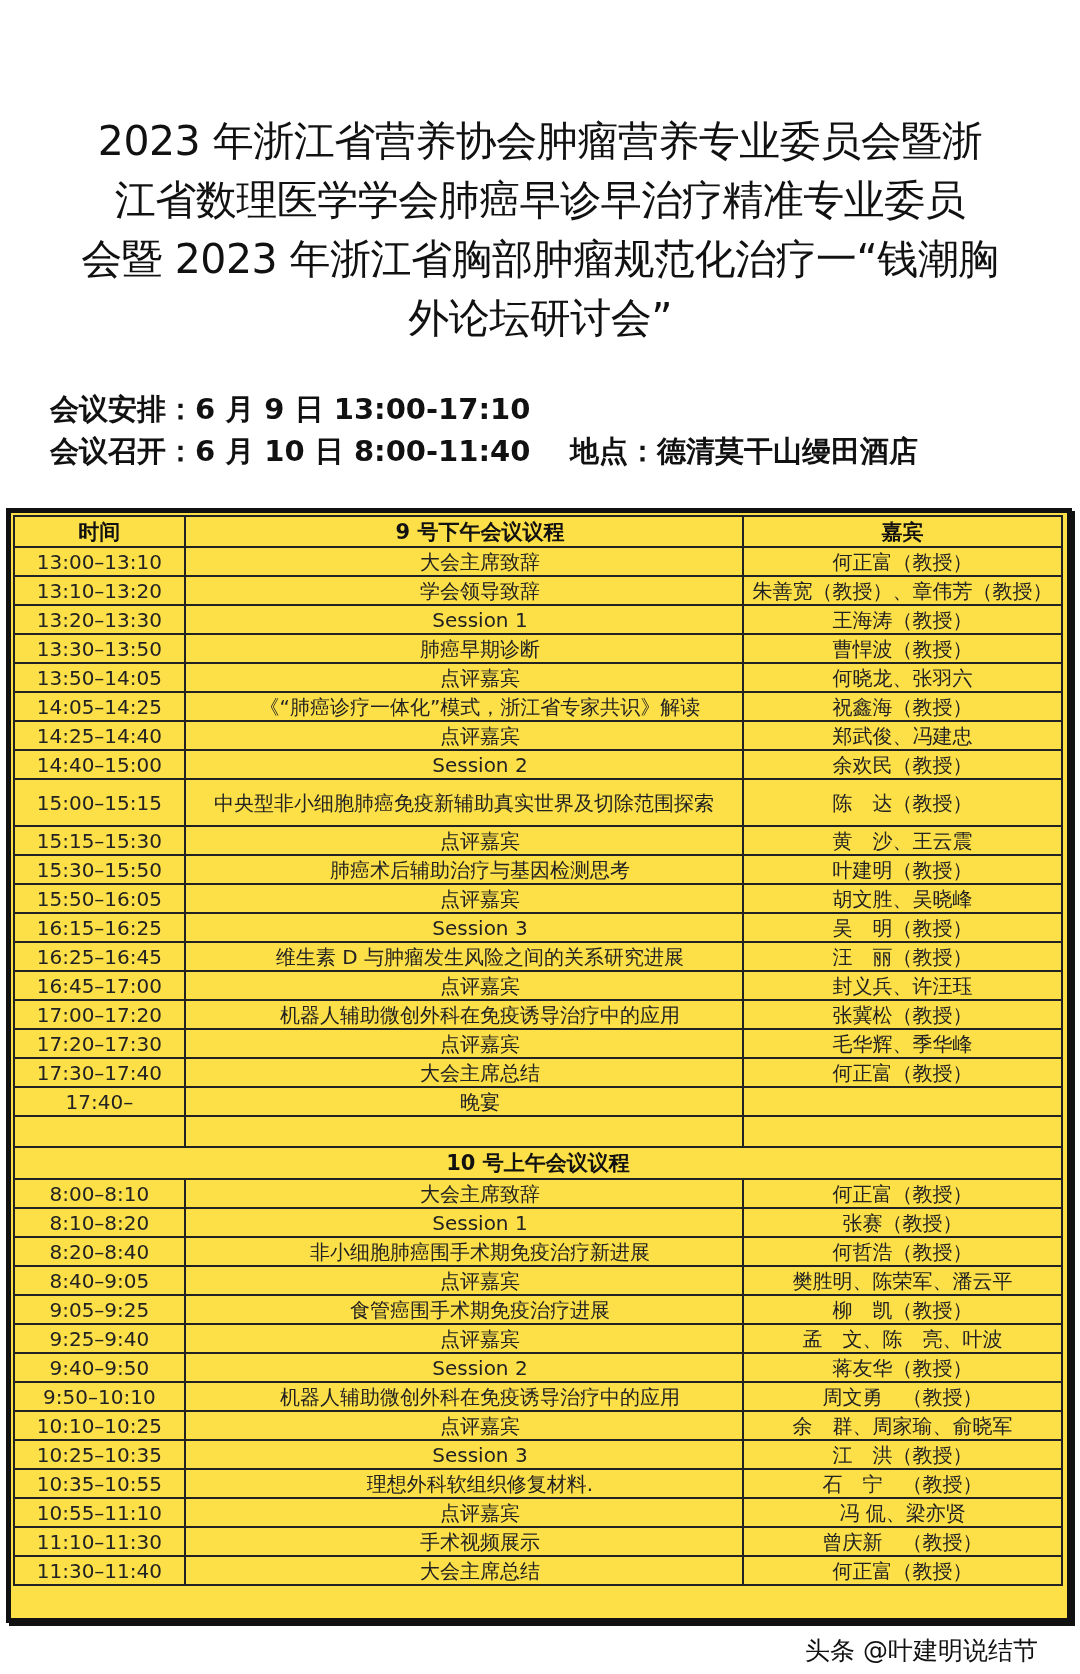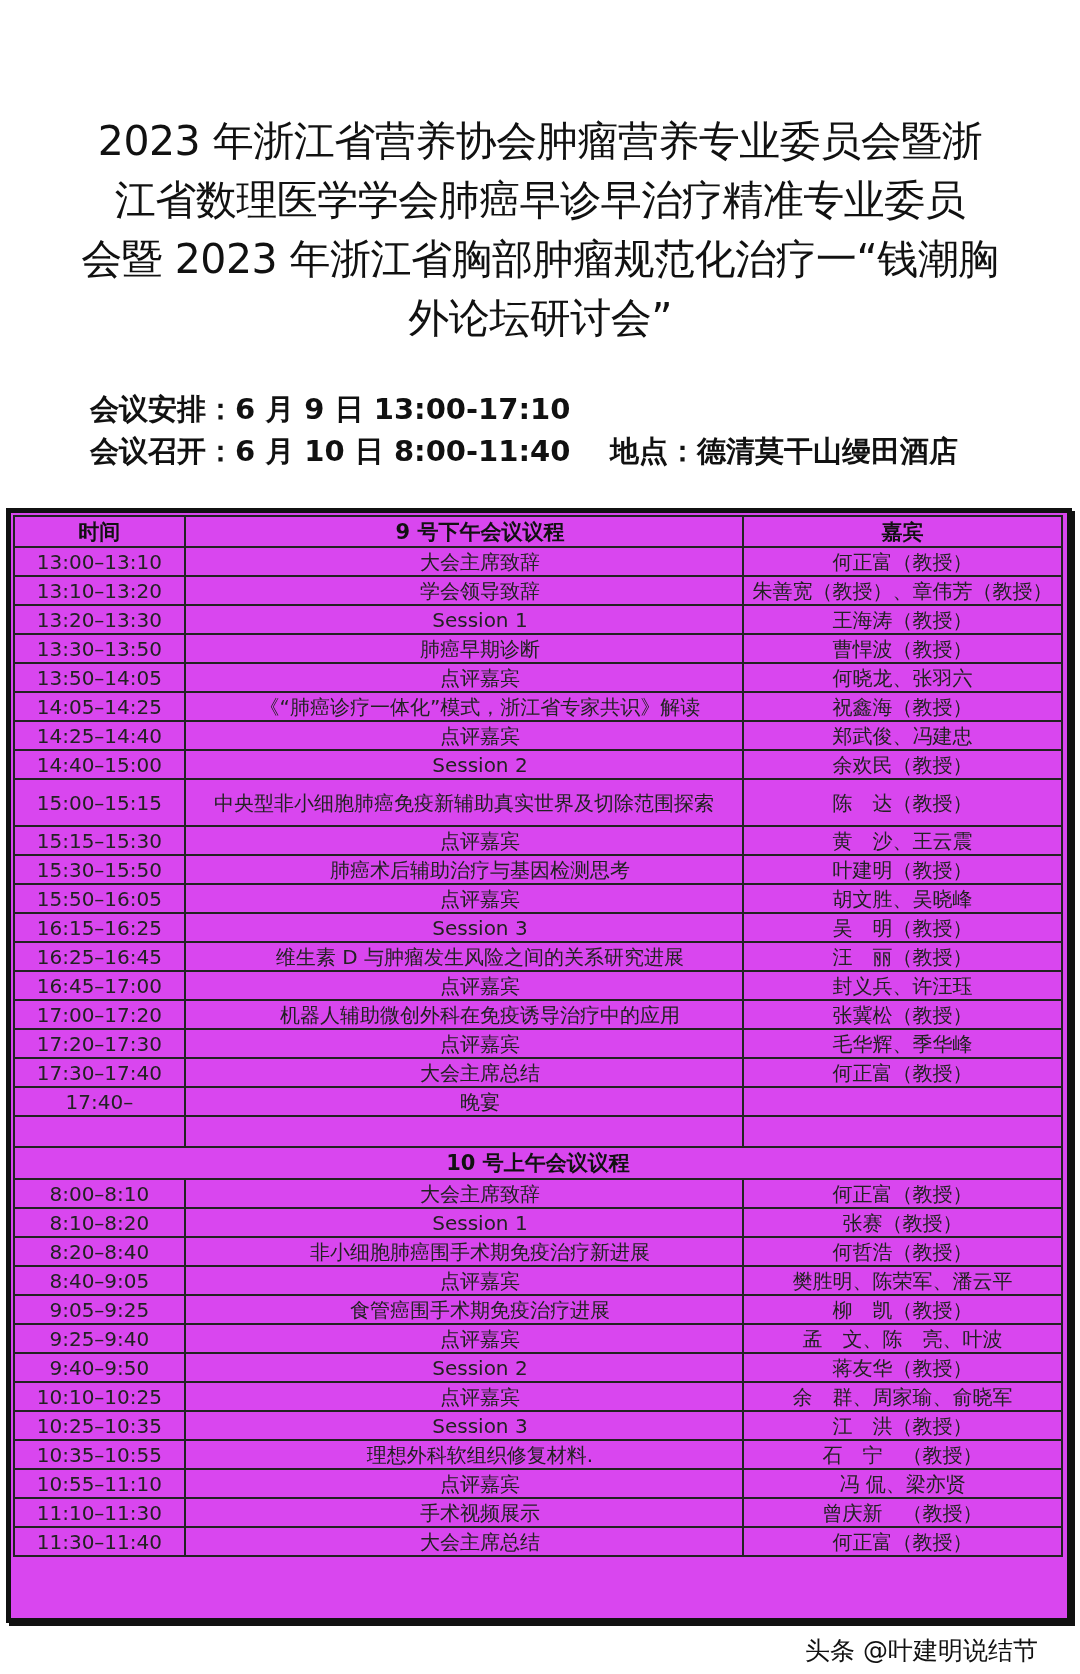"会议安排：6 月 9 日 13:00-17:10" .info { margin-left: 40px -> none }
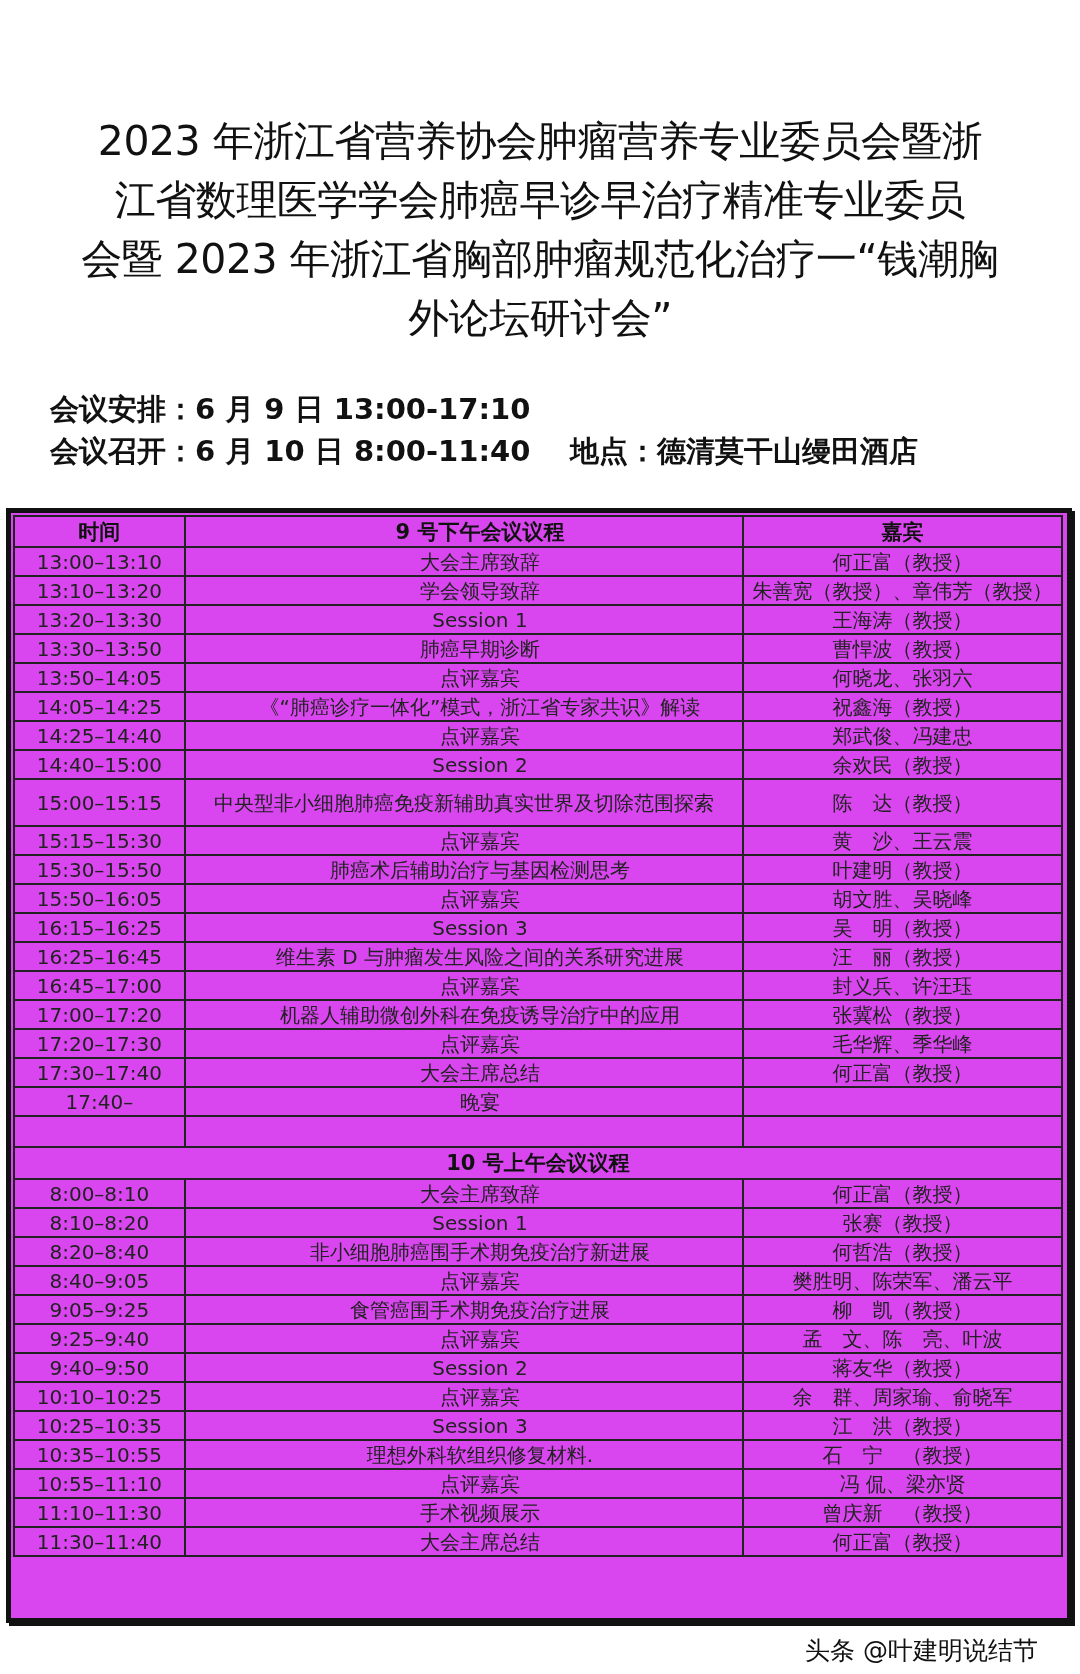"时间" .table-outer { background: #d946ef -> #fde047 }
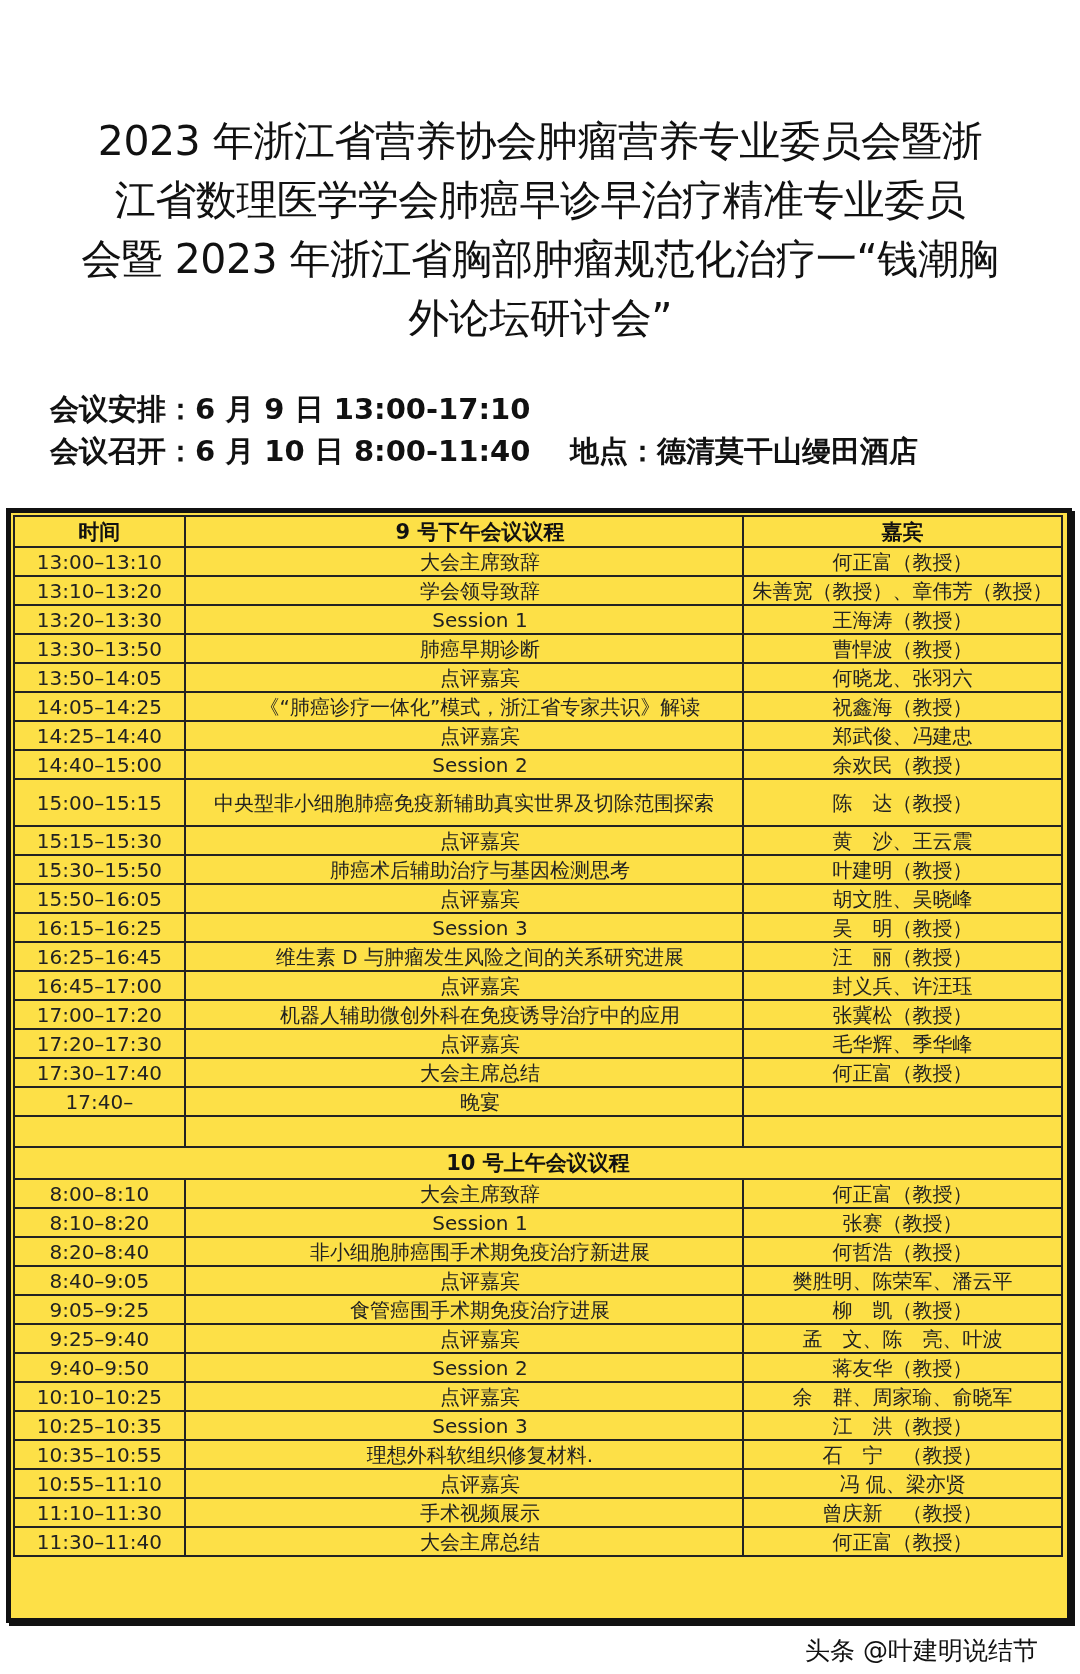"9:50–10:10" tr { html: none -> <tr> <td>9:50–10:10</td> <td>机器人辅助微创外科在免疫诱导治疗中的应用</td> <td>周文勇 （教授）</td> </tr> }
